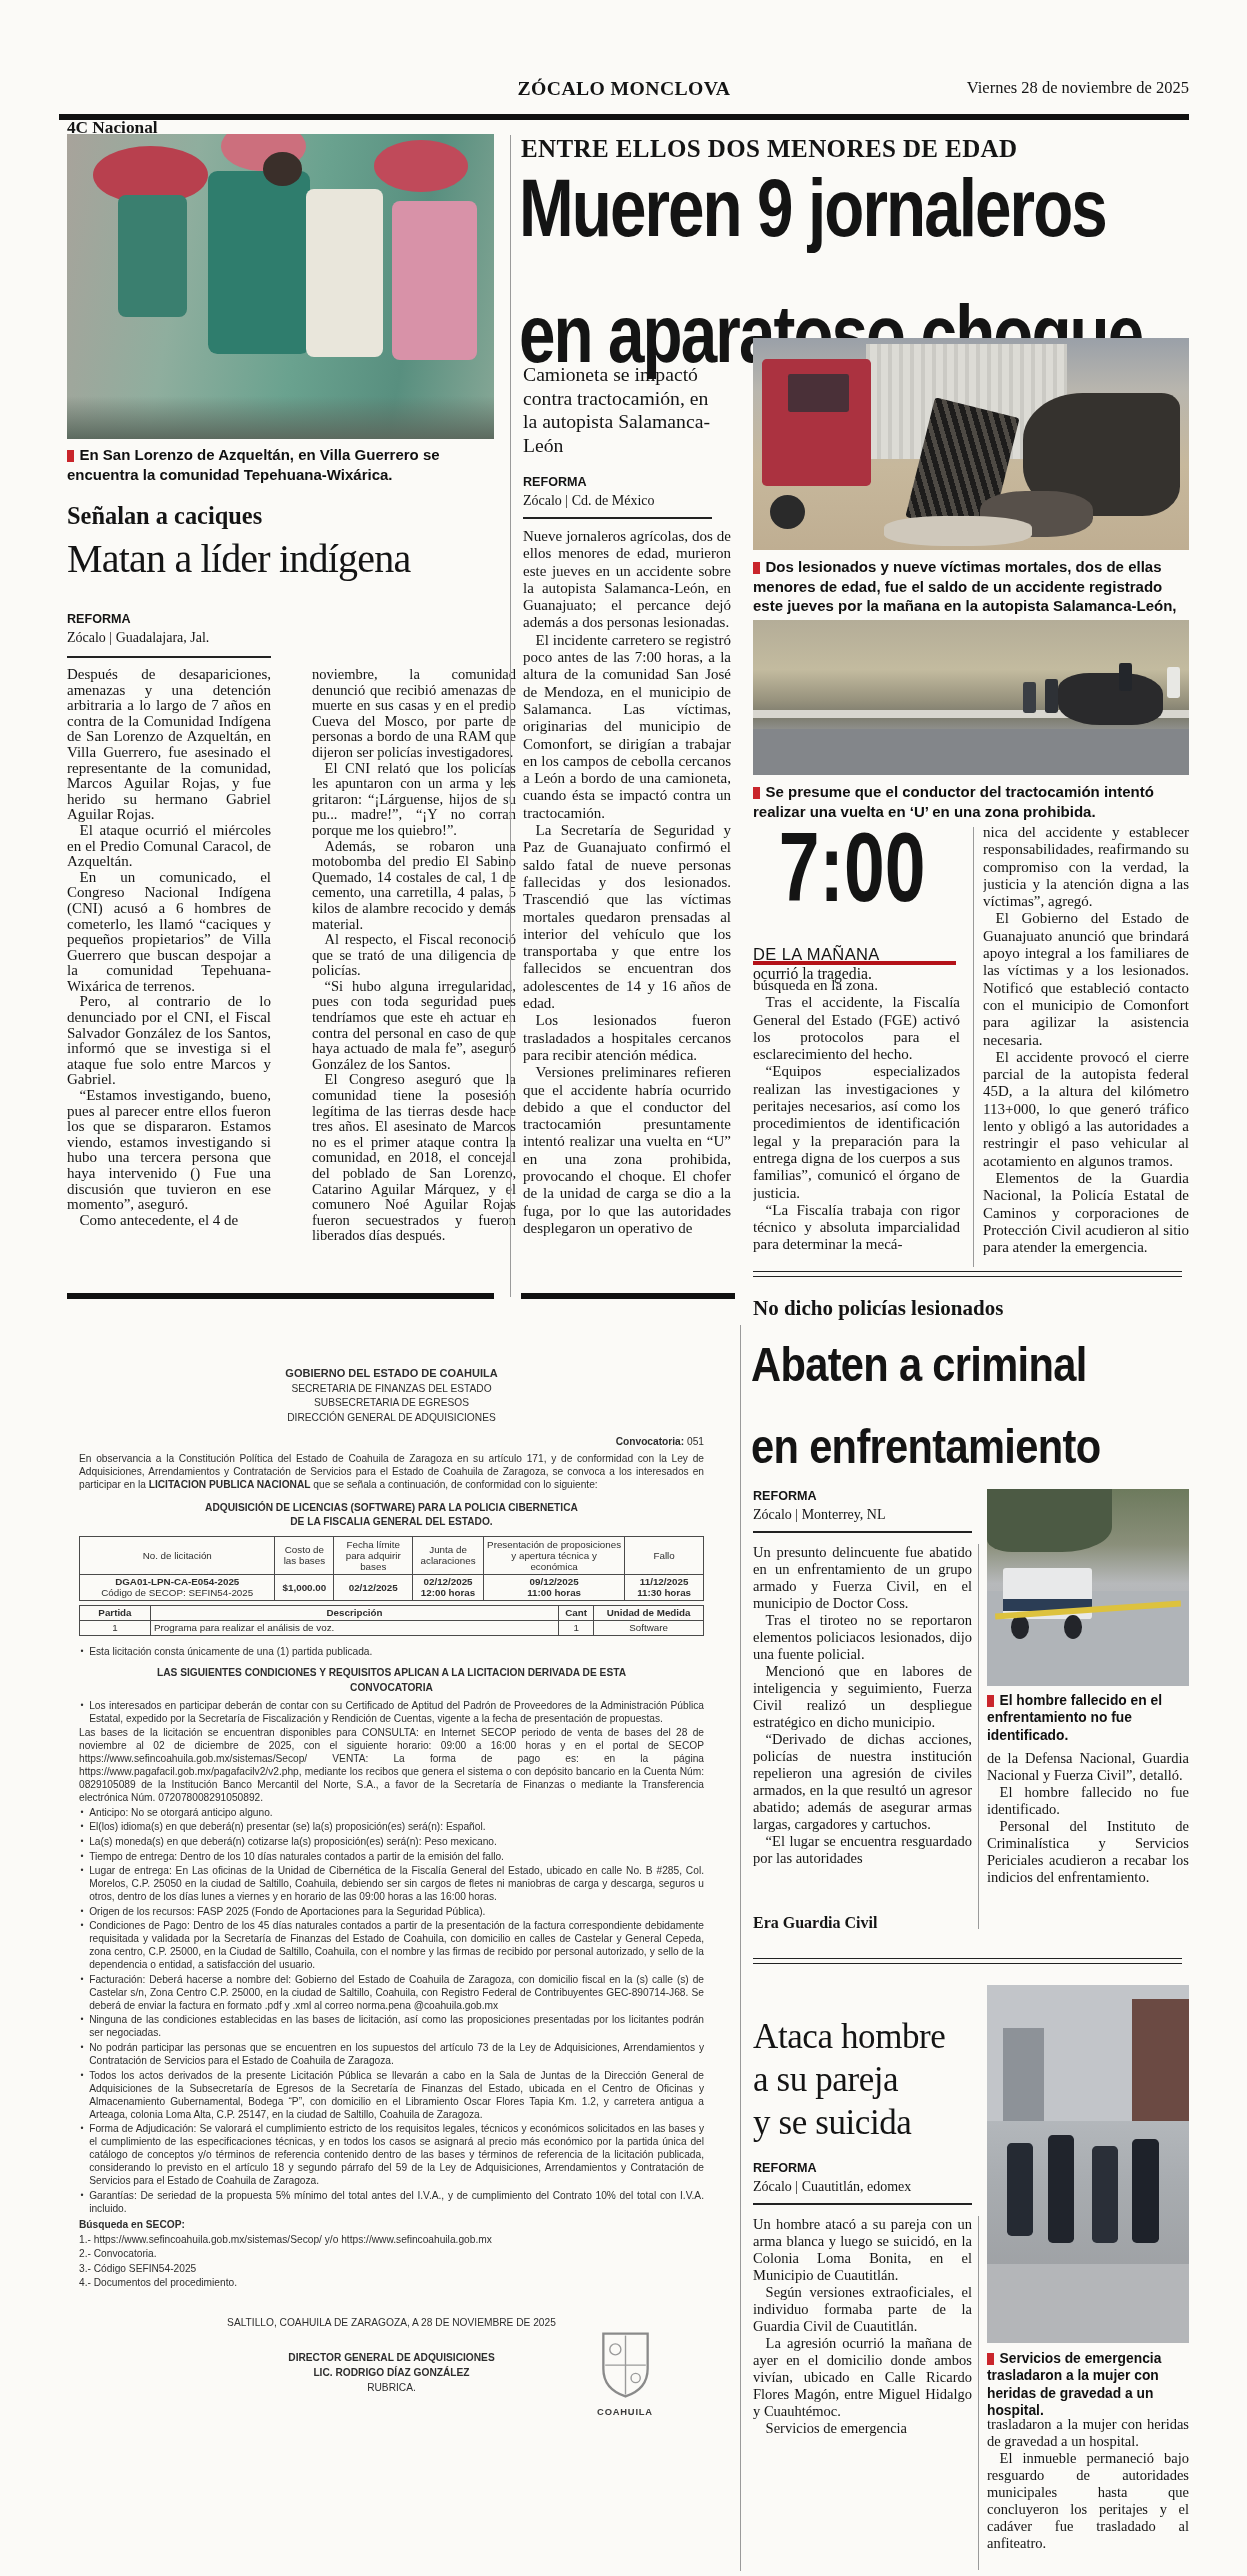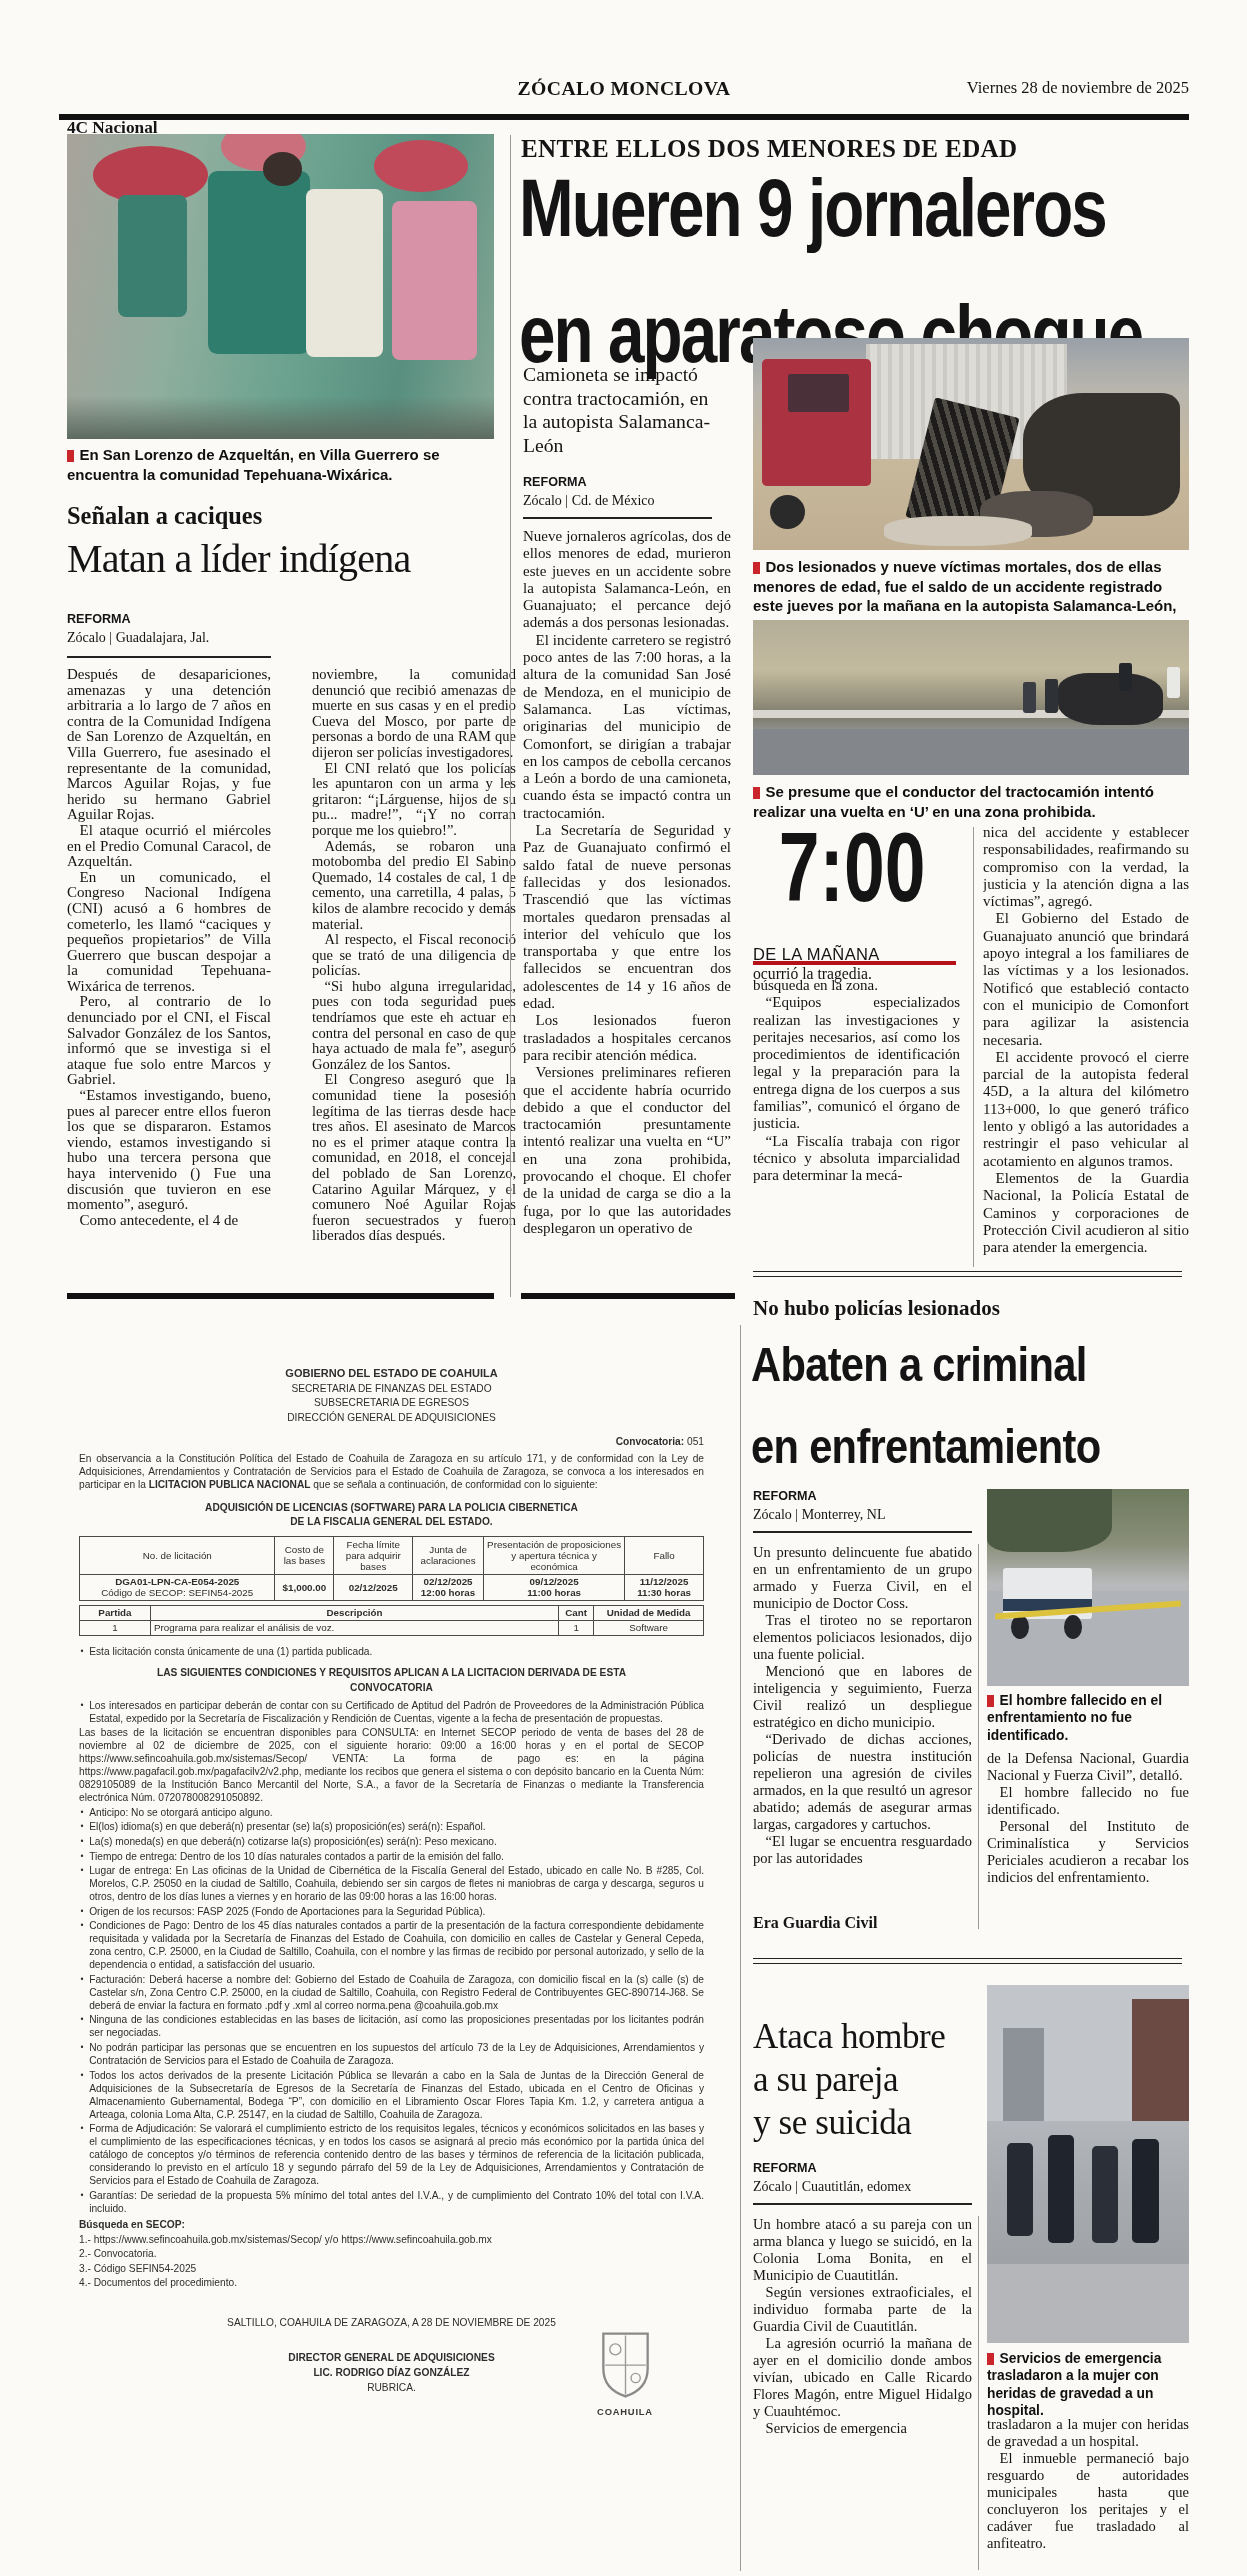"Tras el accidente, la Fiscalía" p.bp { html: none -> <p>Tras el accidente, la Fiscalía General del Estado (FGE) activó los protocolos para el esclarecimiento del hecho.</p> }
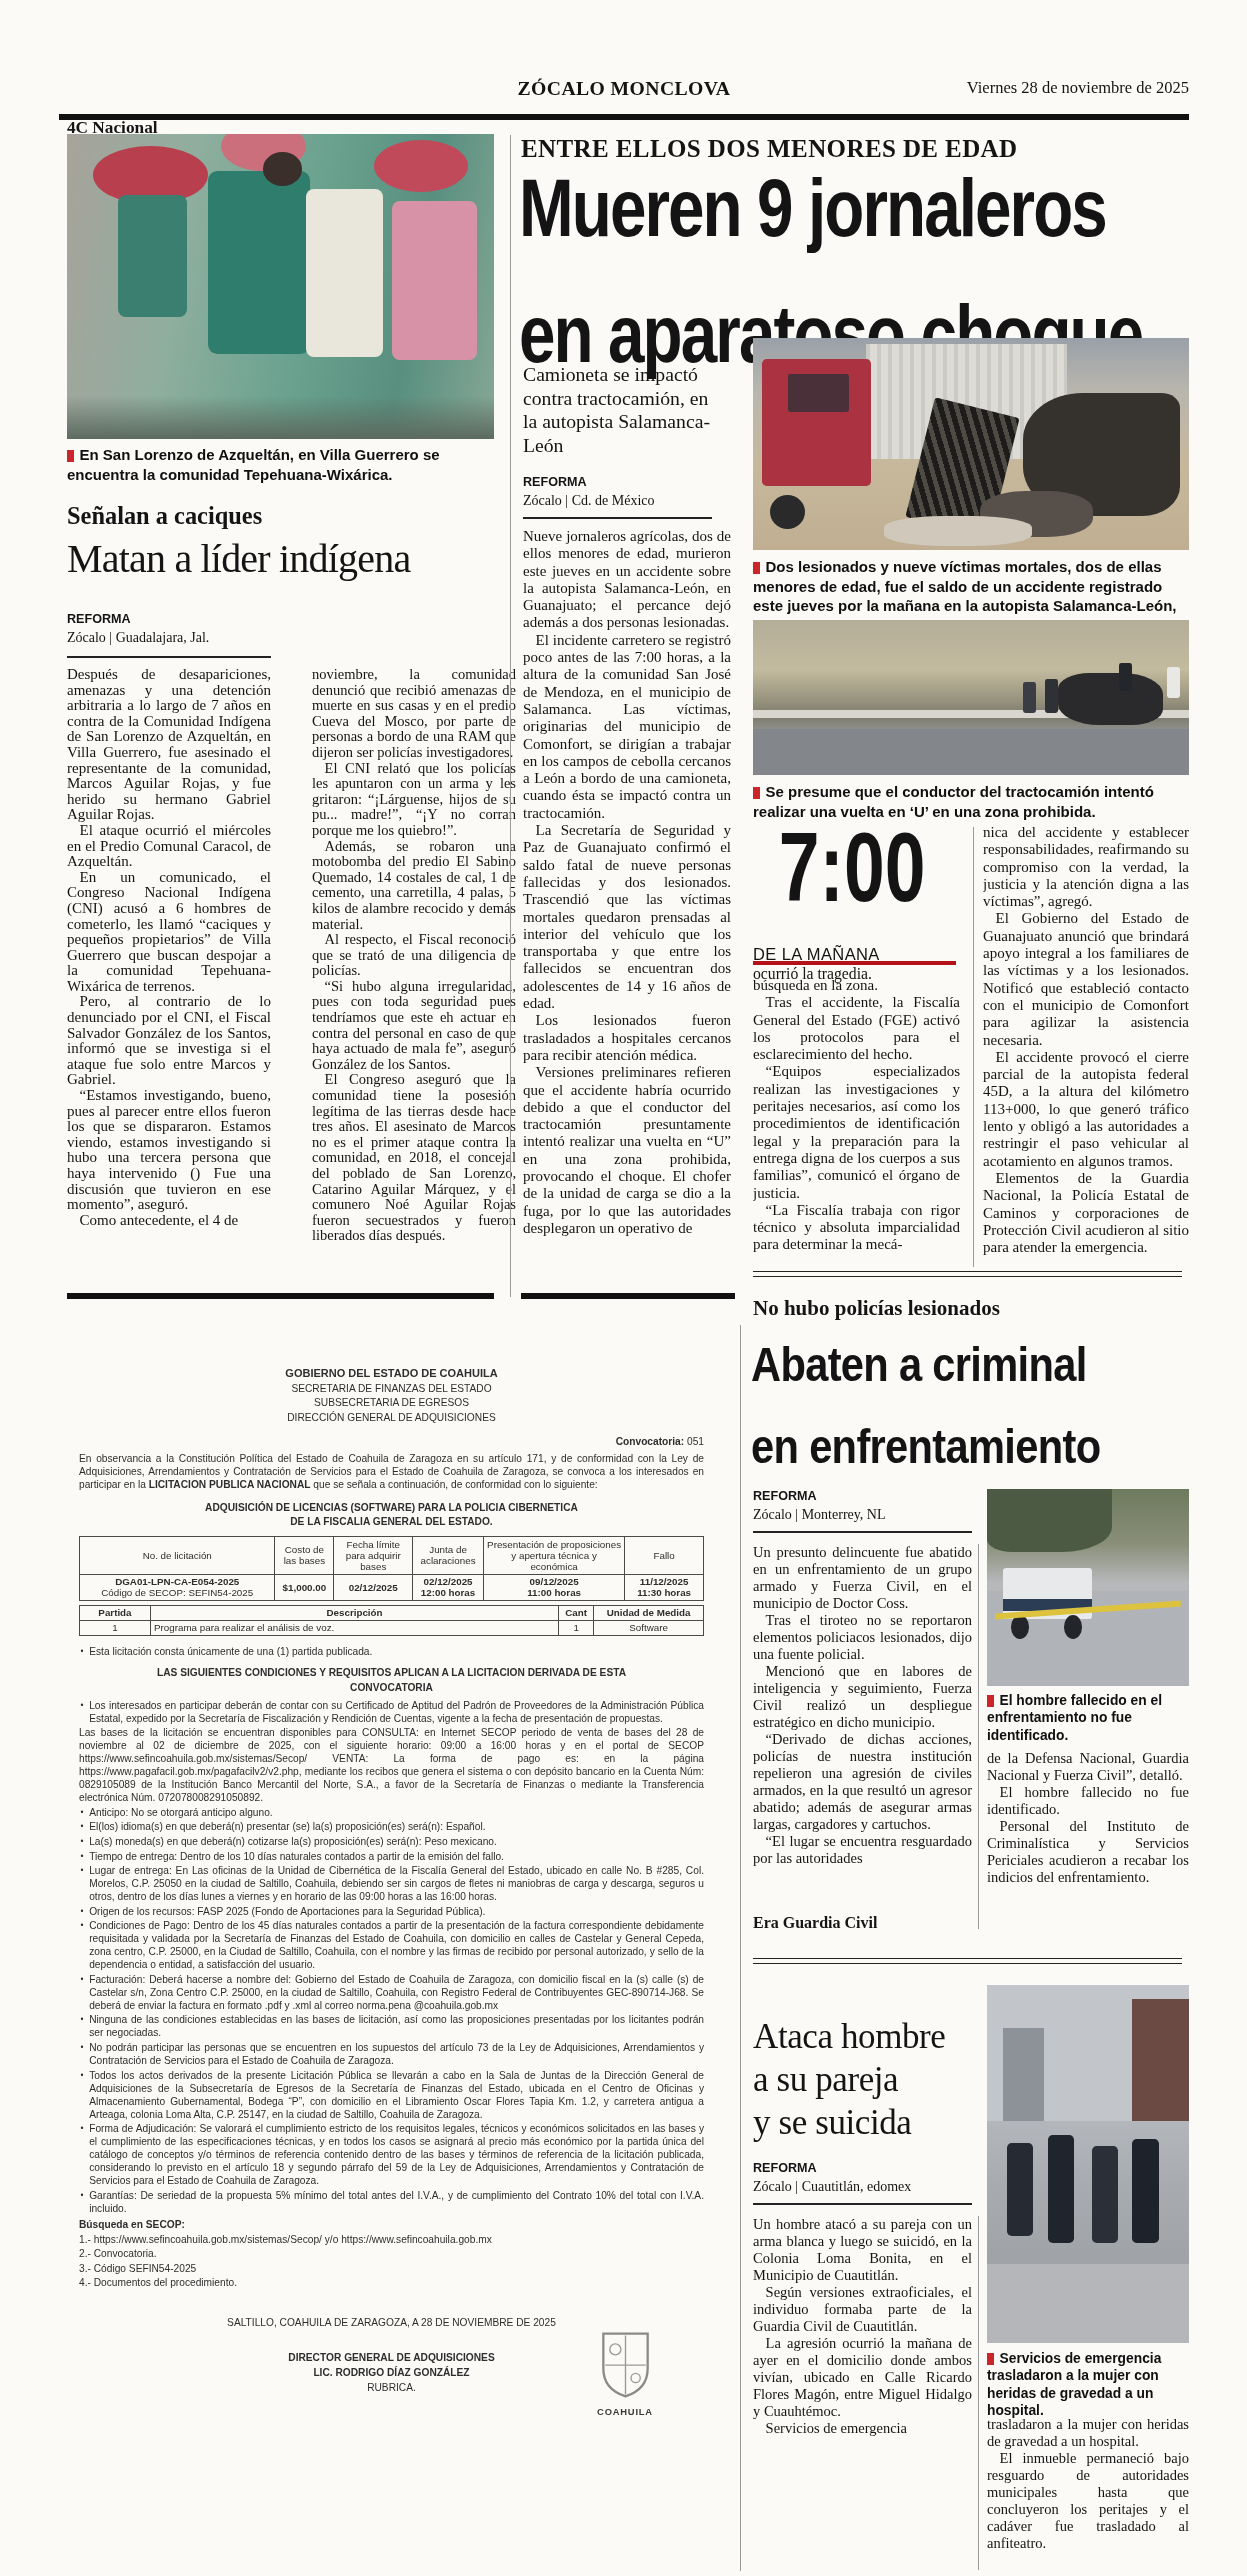"No hubo policías lesionados" div.abs { text: hubo -> dicho }
